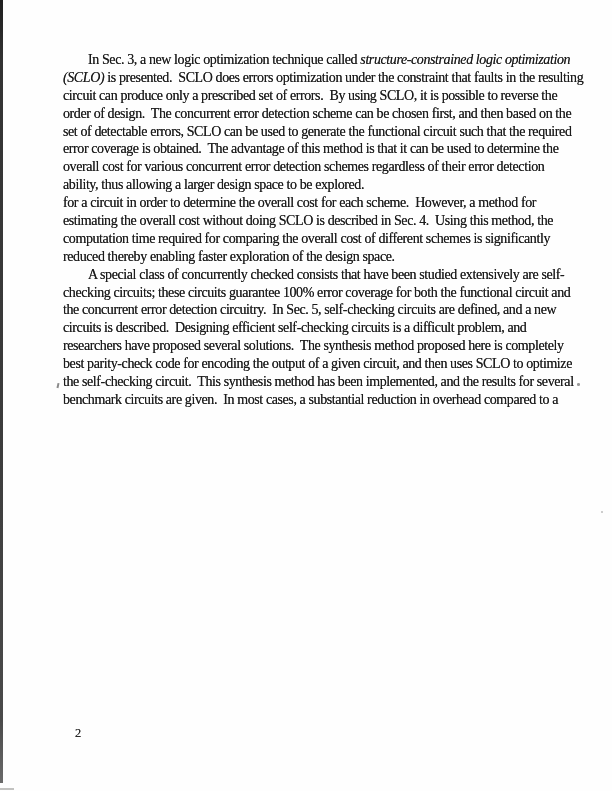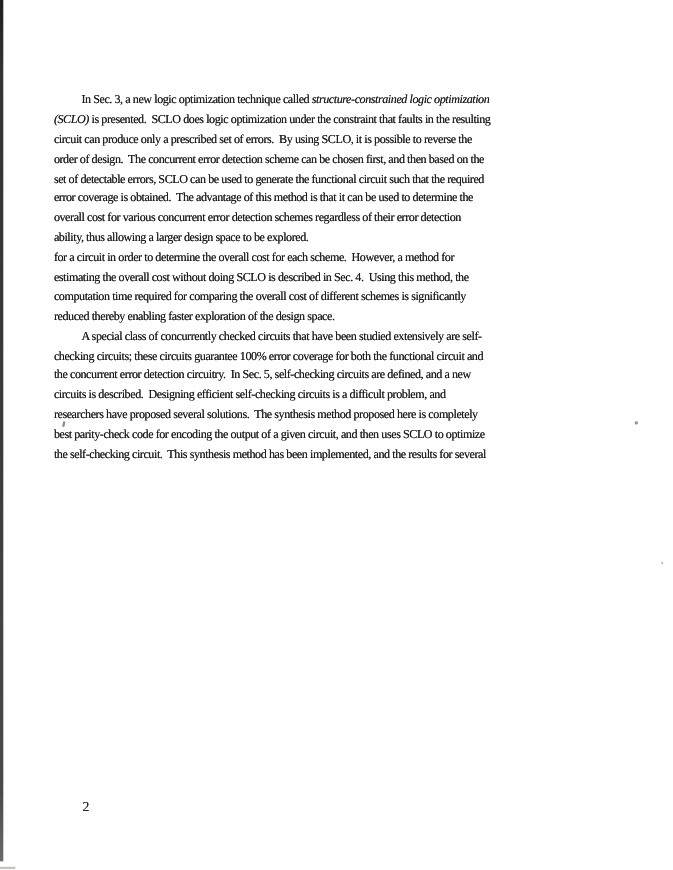"In Sec. 3, a new" .text-block { font-size: 11px -> 14px; left: 49px -> 63px; margin-top: 32px -> none }
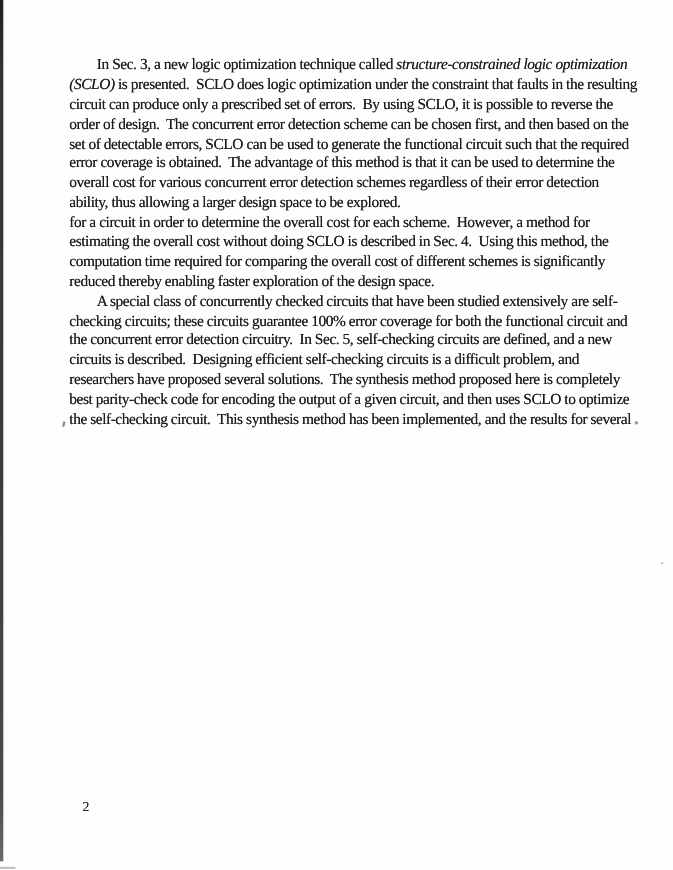"is presented. SCLO does logic" span { text: logic -> errors }
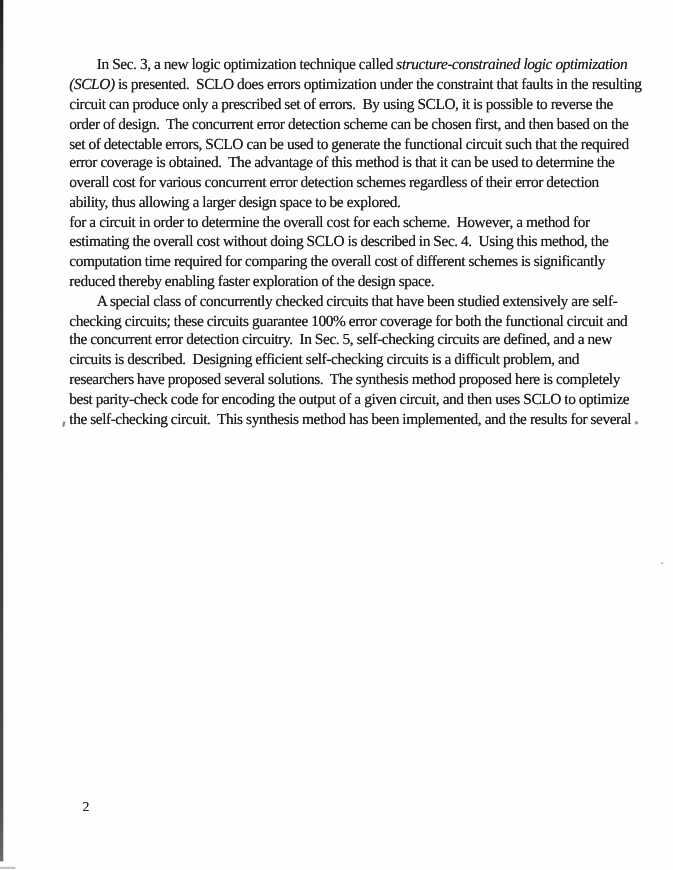"A special class of concurrently" span.line { text: circuits -> consists }
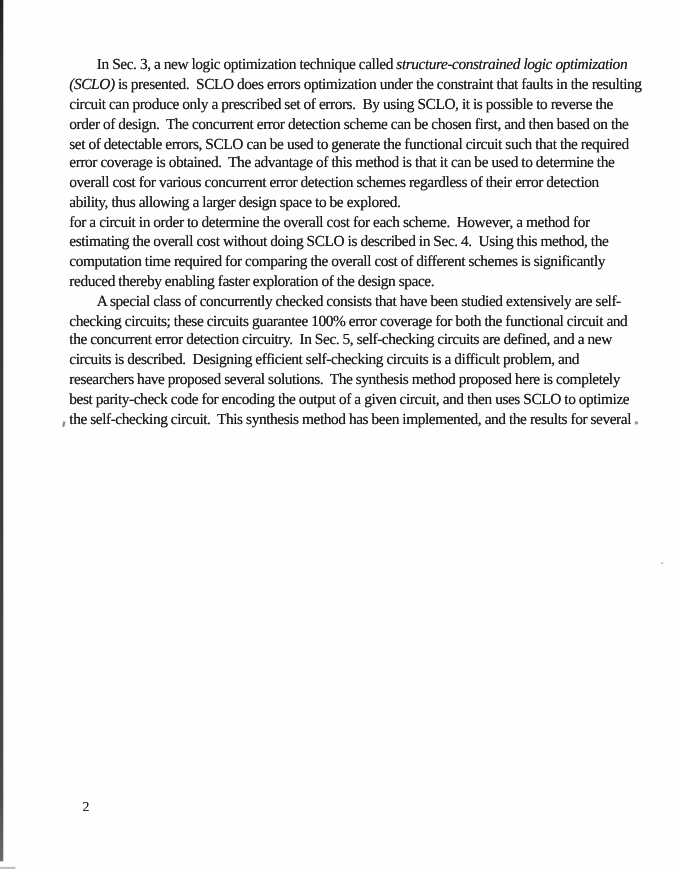"benchmark circuits are given. In" span.line { html: none -> <span>benchmark circuits are given. In most cases, a substantial reduction in overhead compared to a</span> }
